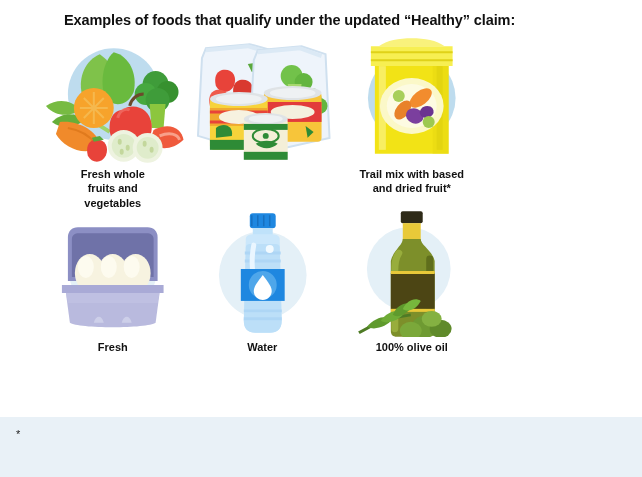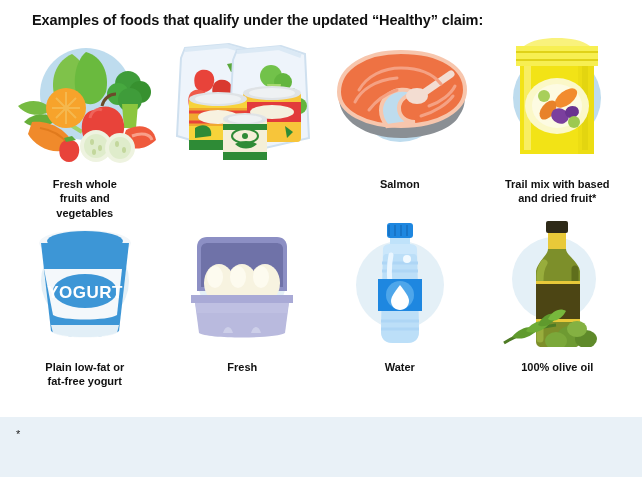"Examples of foods that qualify" .infographic { padding-left: none -> 32px }
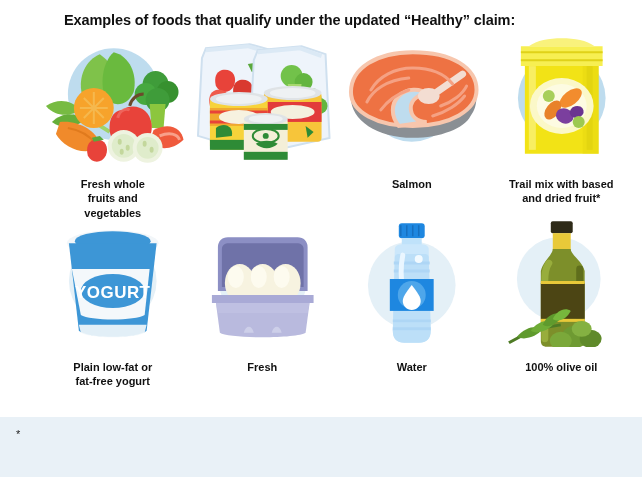"Fresh whole" .caption { margin-top: 12px -> 2px }
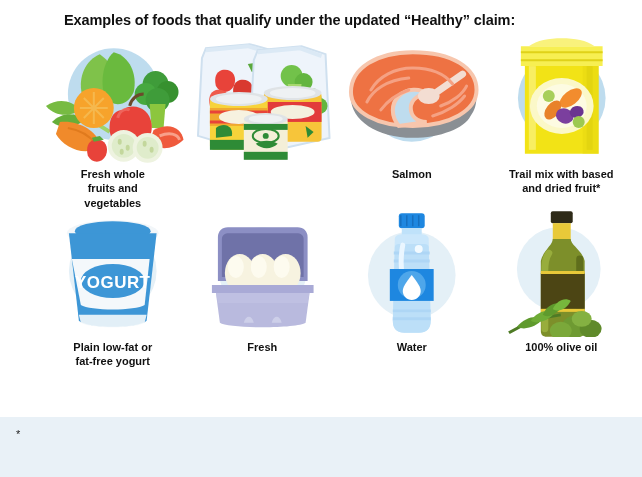"Salmon" div.cell { html: <div> <div> <svg> <circle></circle> <path></path> <path></path> <path></path> <path></path> <path></path> <ellipse></ellipse> <path></path> <g> <path></path> <path></path> <path></path> <path></path> <path></path> </g> </svg> </div> <div>Salmon</div> </div> -> none }
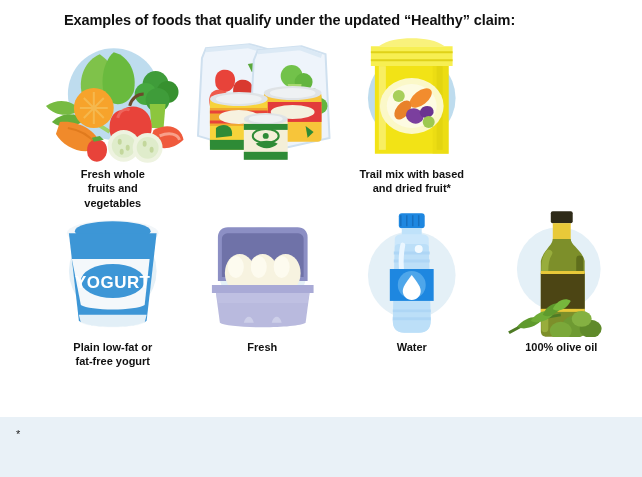"YOGURT" div.cell { html: <div> <div> <svg> <circle></circle> <ellipse></ellipse> <ellipse></ellipse> <path></path> <path></path> <ellipse></ellipse> <text>YOGURT</text> <path></path> </svg> </div> <div>Plain low-fat or fat-free yogurt</div> </div> -> none }
